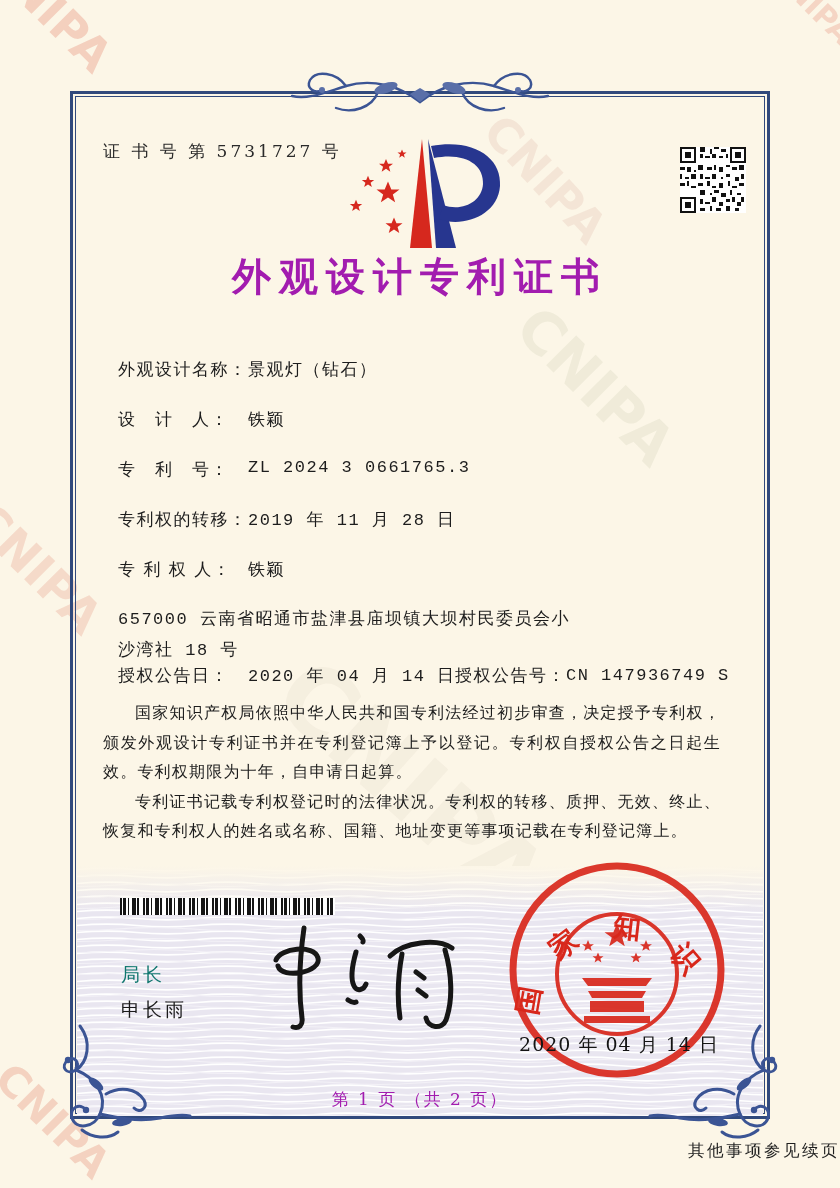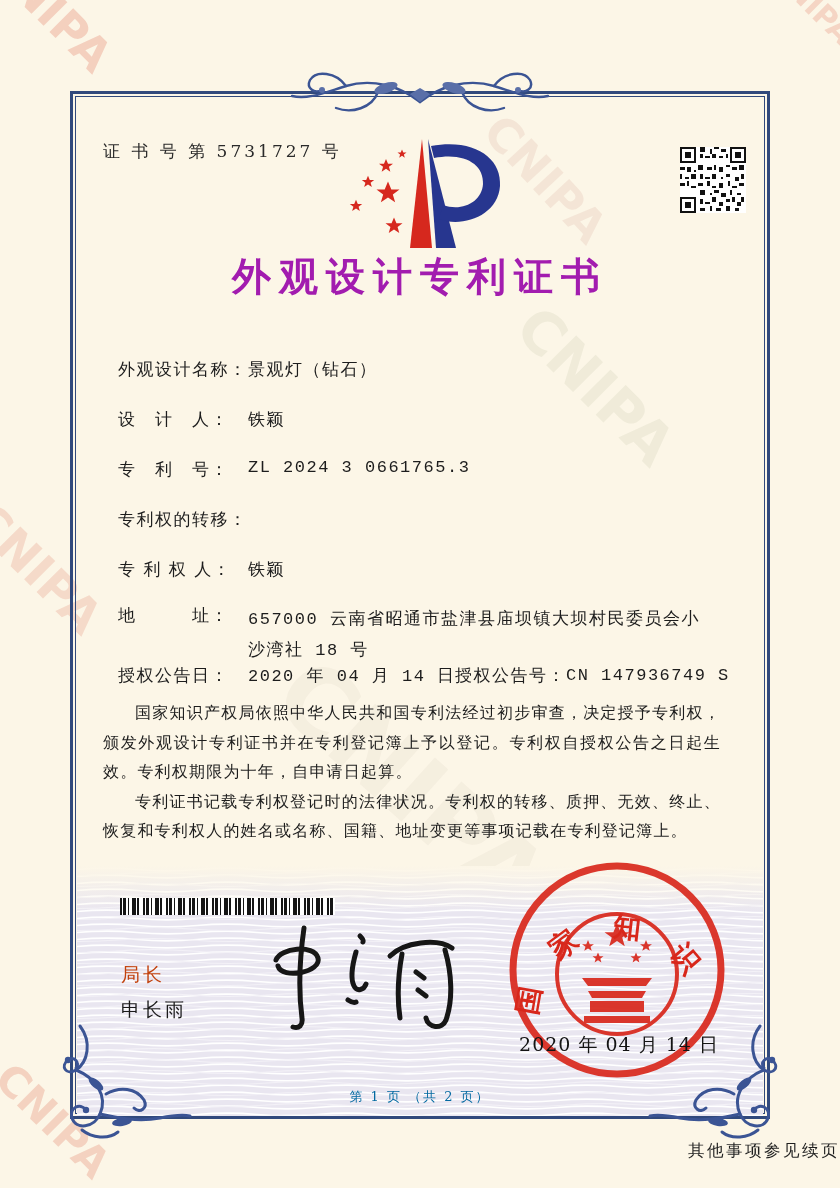"2019 年 11 月 28" span.fvalue { html: none -> <span>2019 年 11 月 28 日</span> }
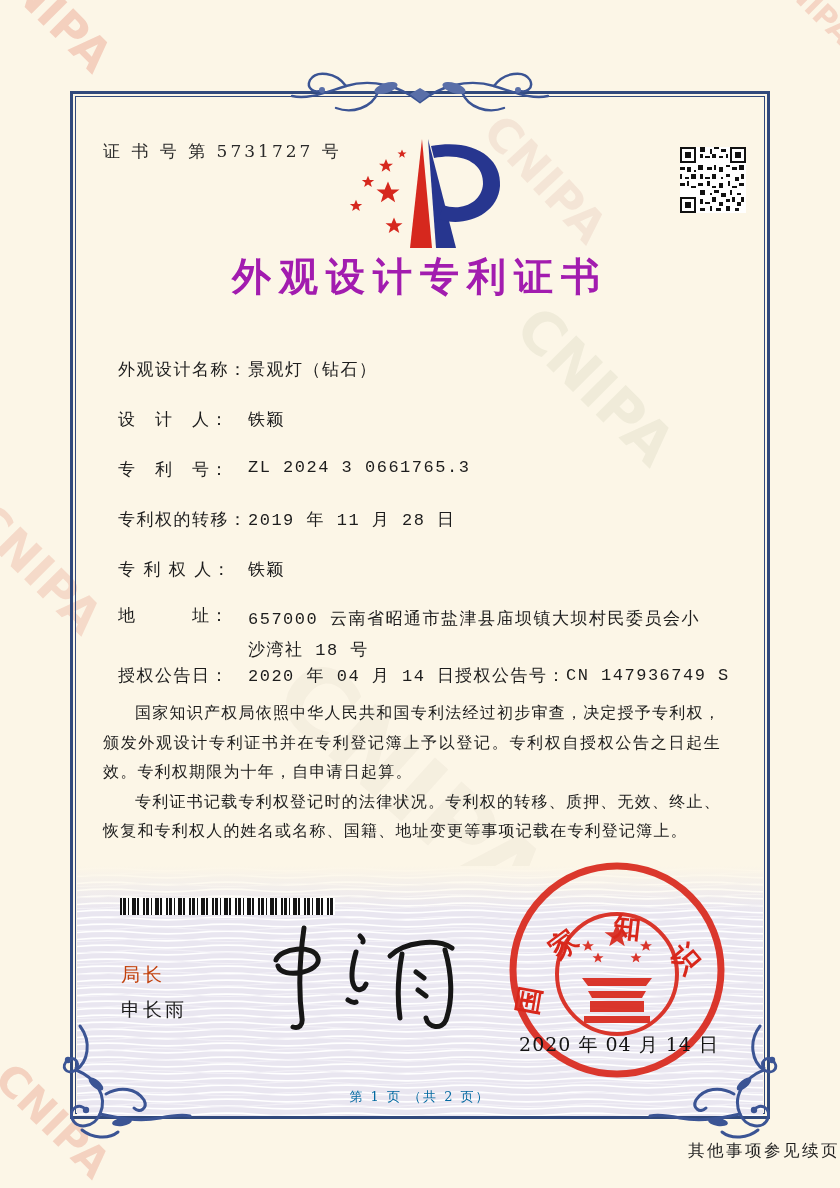"地 址：" span.flabel { html: <span>地 址：</span> -> none }
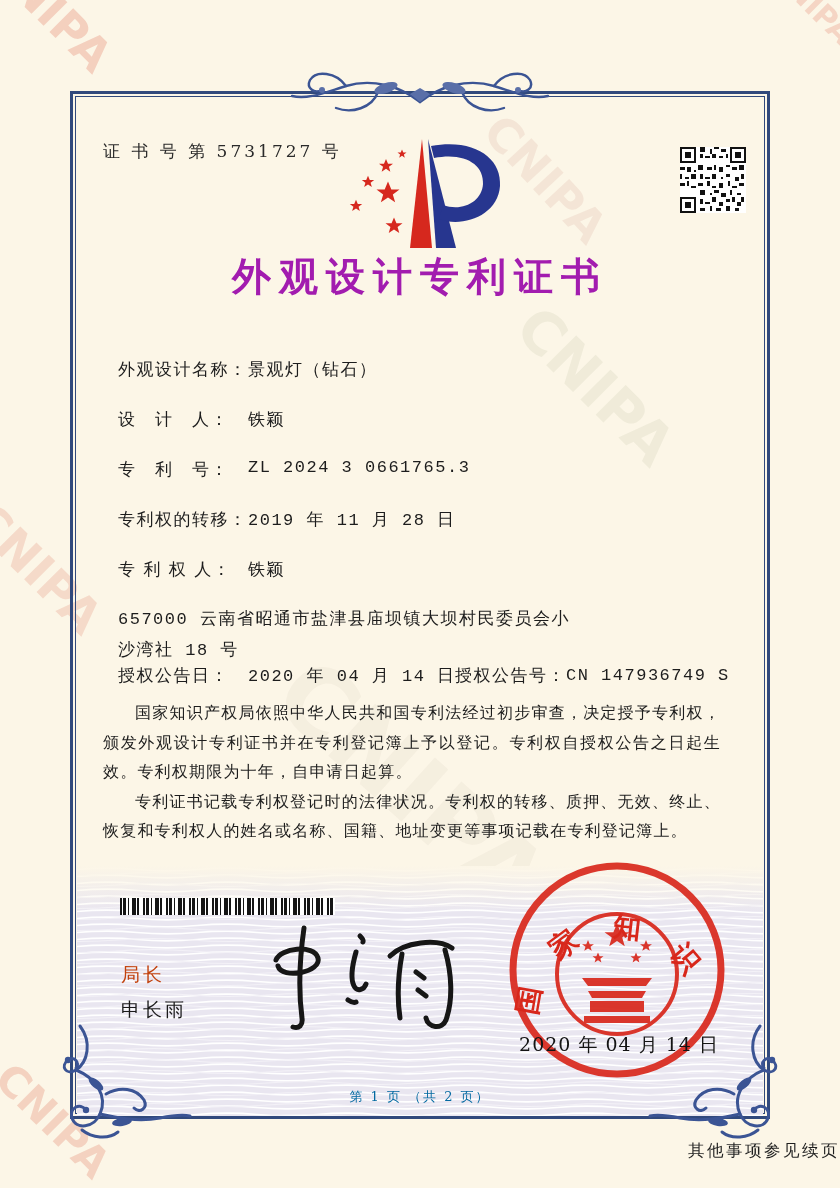"局长" .comm-title { color: #c2410c -> #0f766e }
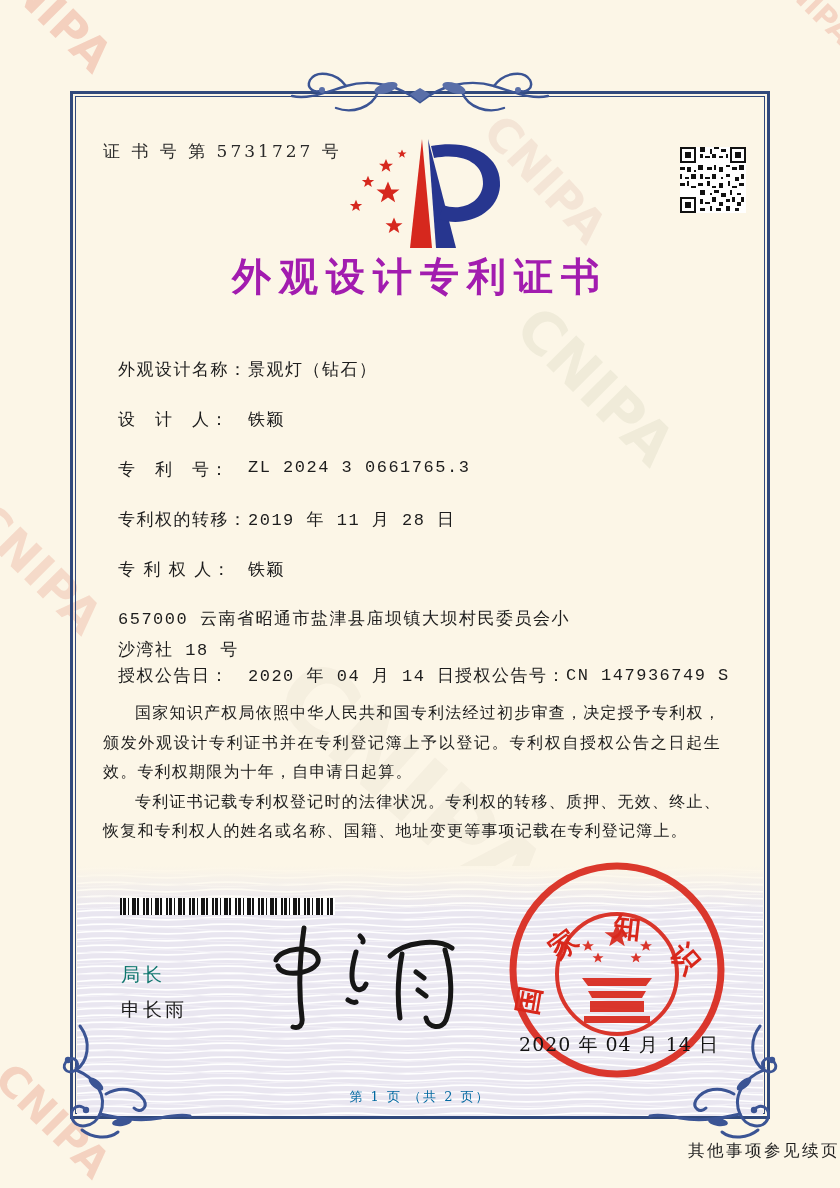"第 1 页 （共 2" .page-no { color: #0369a1 -> #a21caf; font-size: 13px -> 17px }
